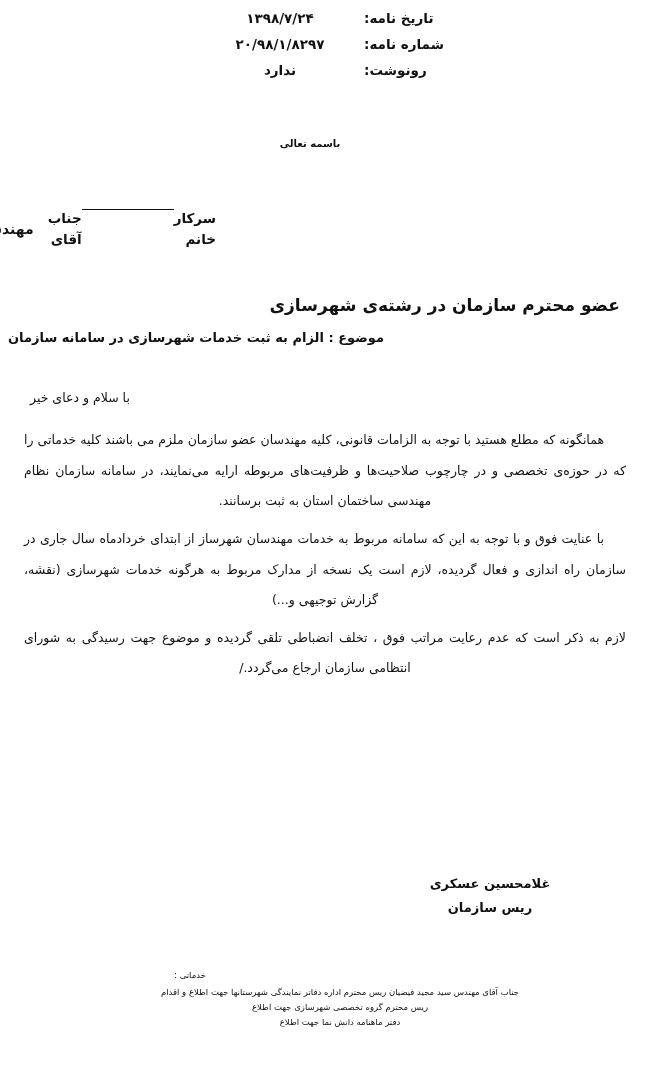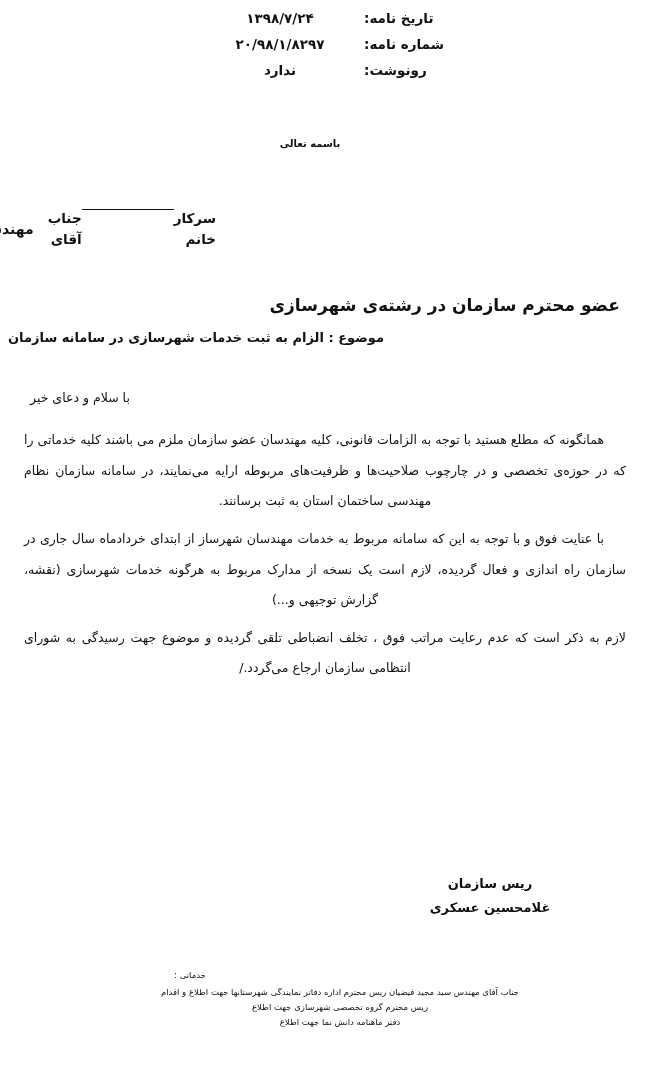"ریس سازمان" div { order: before "غلامحسین عسکری" -> after "غلامحسین عسکری" }
